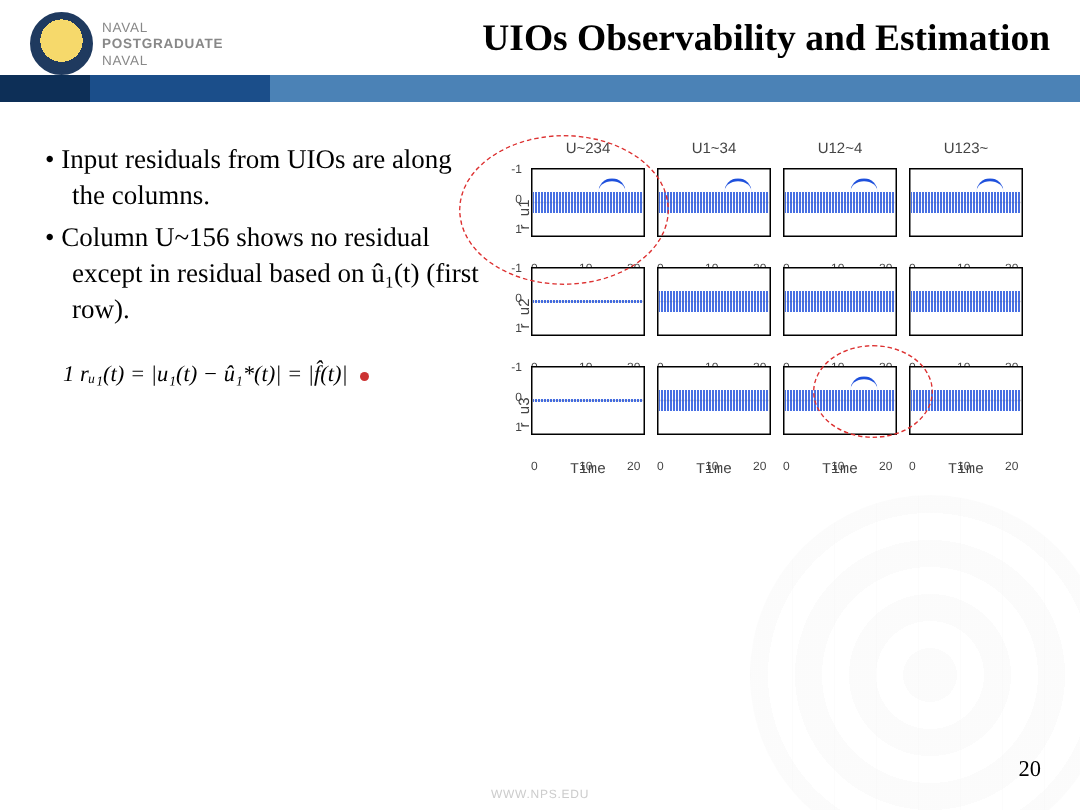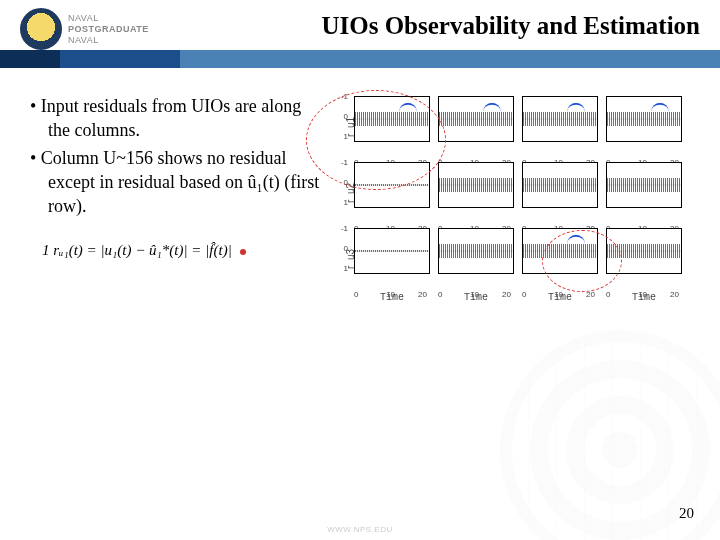"U~234" div.col-titles { html: none -> <div> <div>U~234</div> <div>U1~34</div> <div>U12~4</div> <div>U123~</div> </div> }
